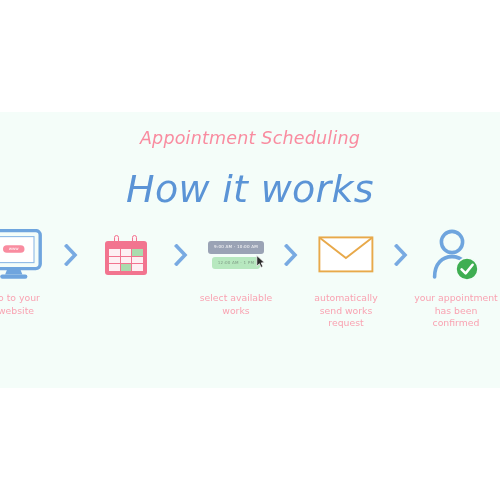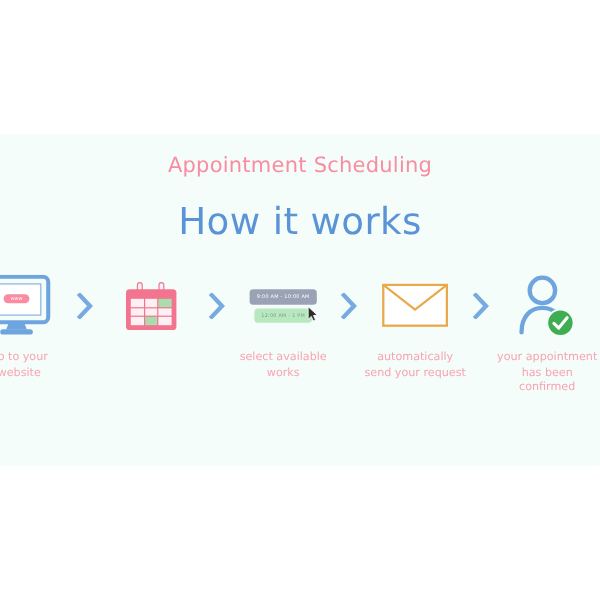"Appointment Scheduling" #titles { font-style: none -> italic }
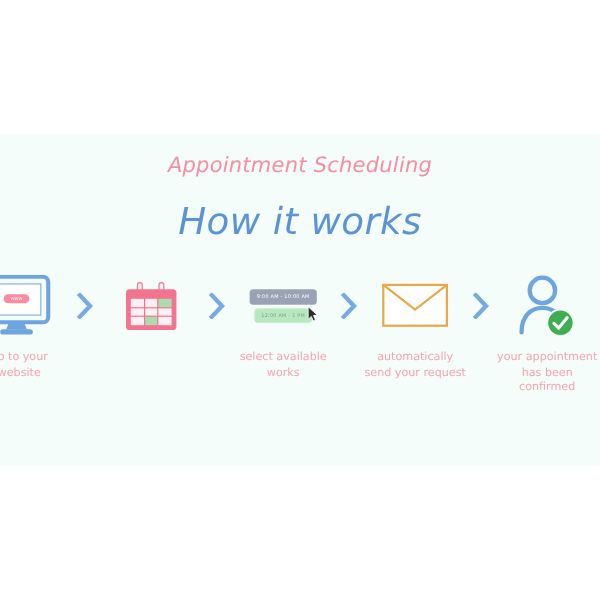"How it works" #maintitle { font-size: 31px -> 38px }
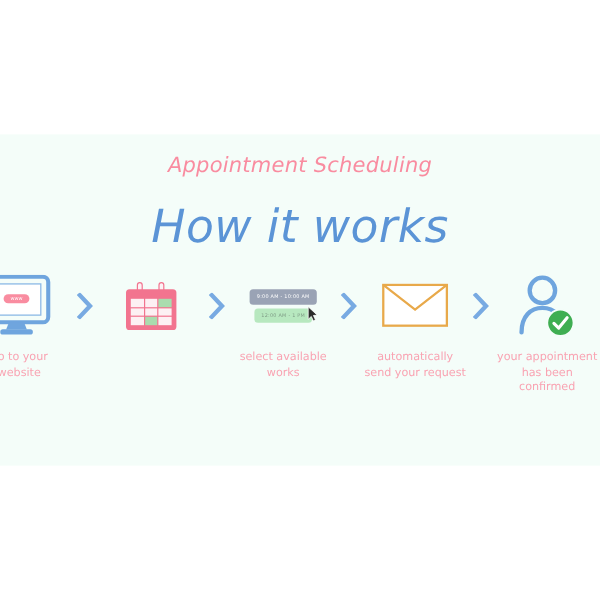"automatically send your request" div.caption { text: your -> works }
